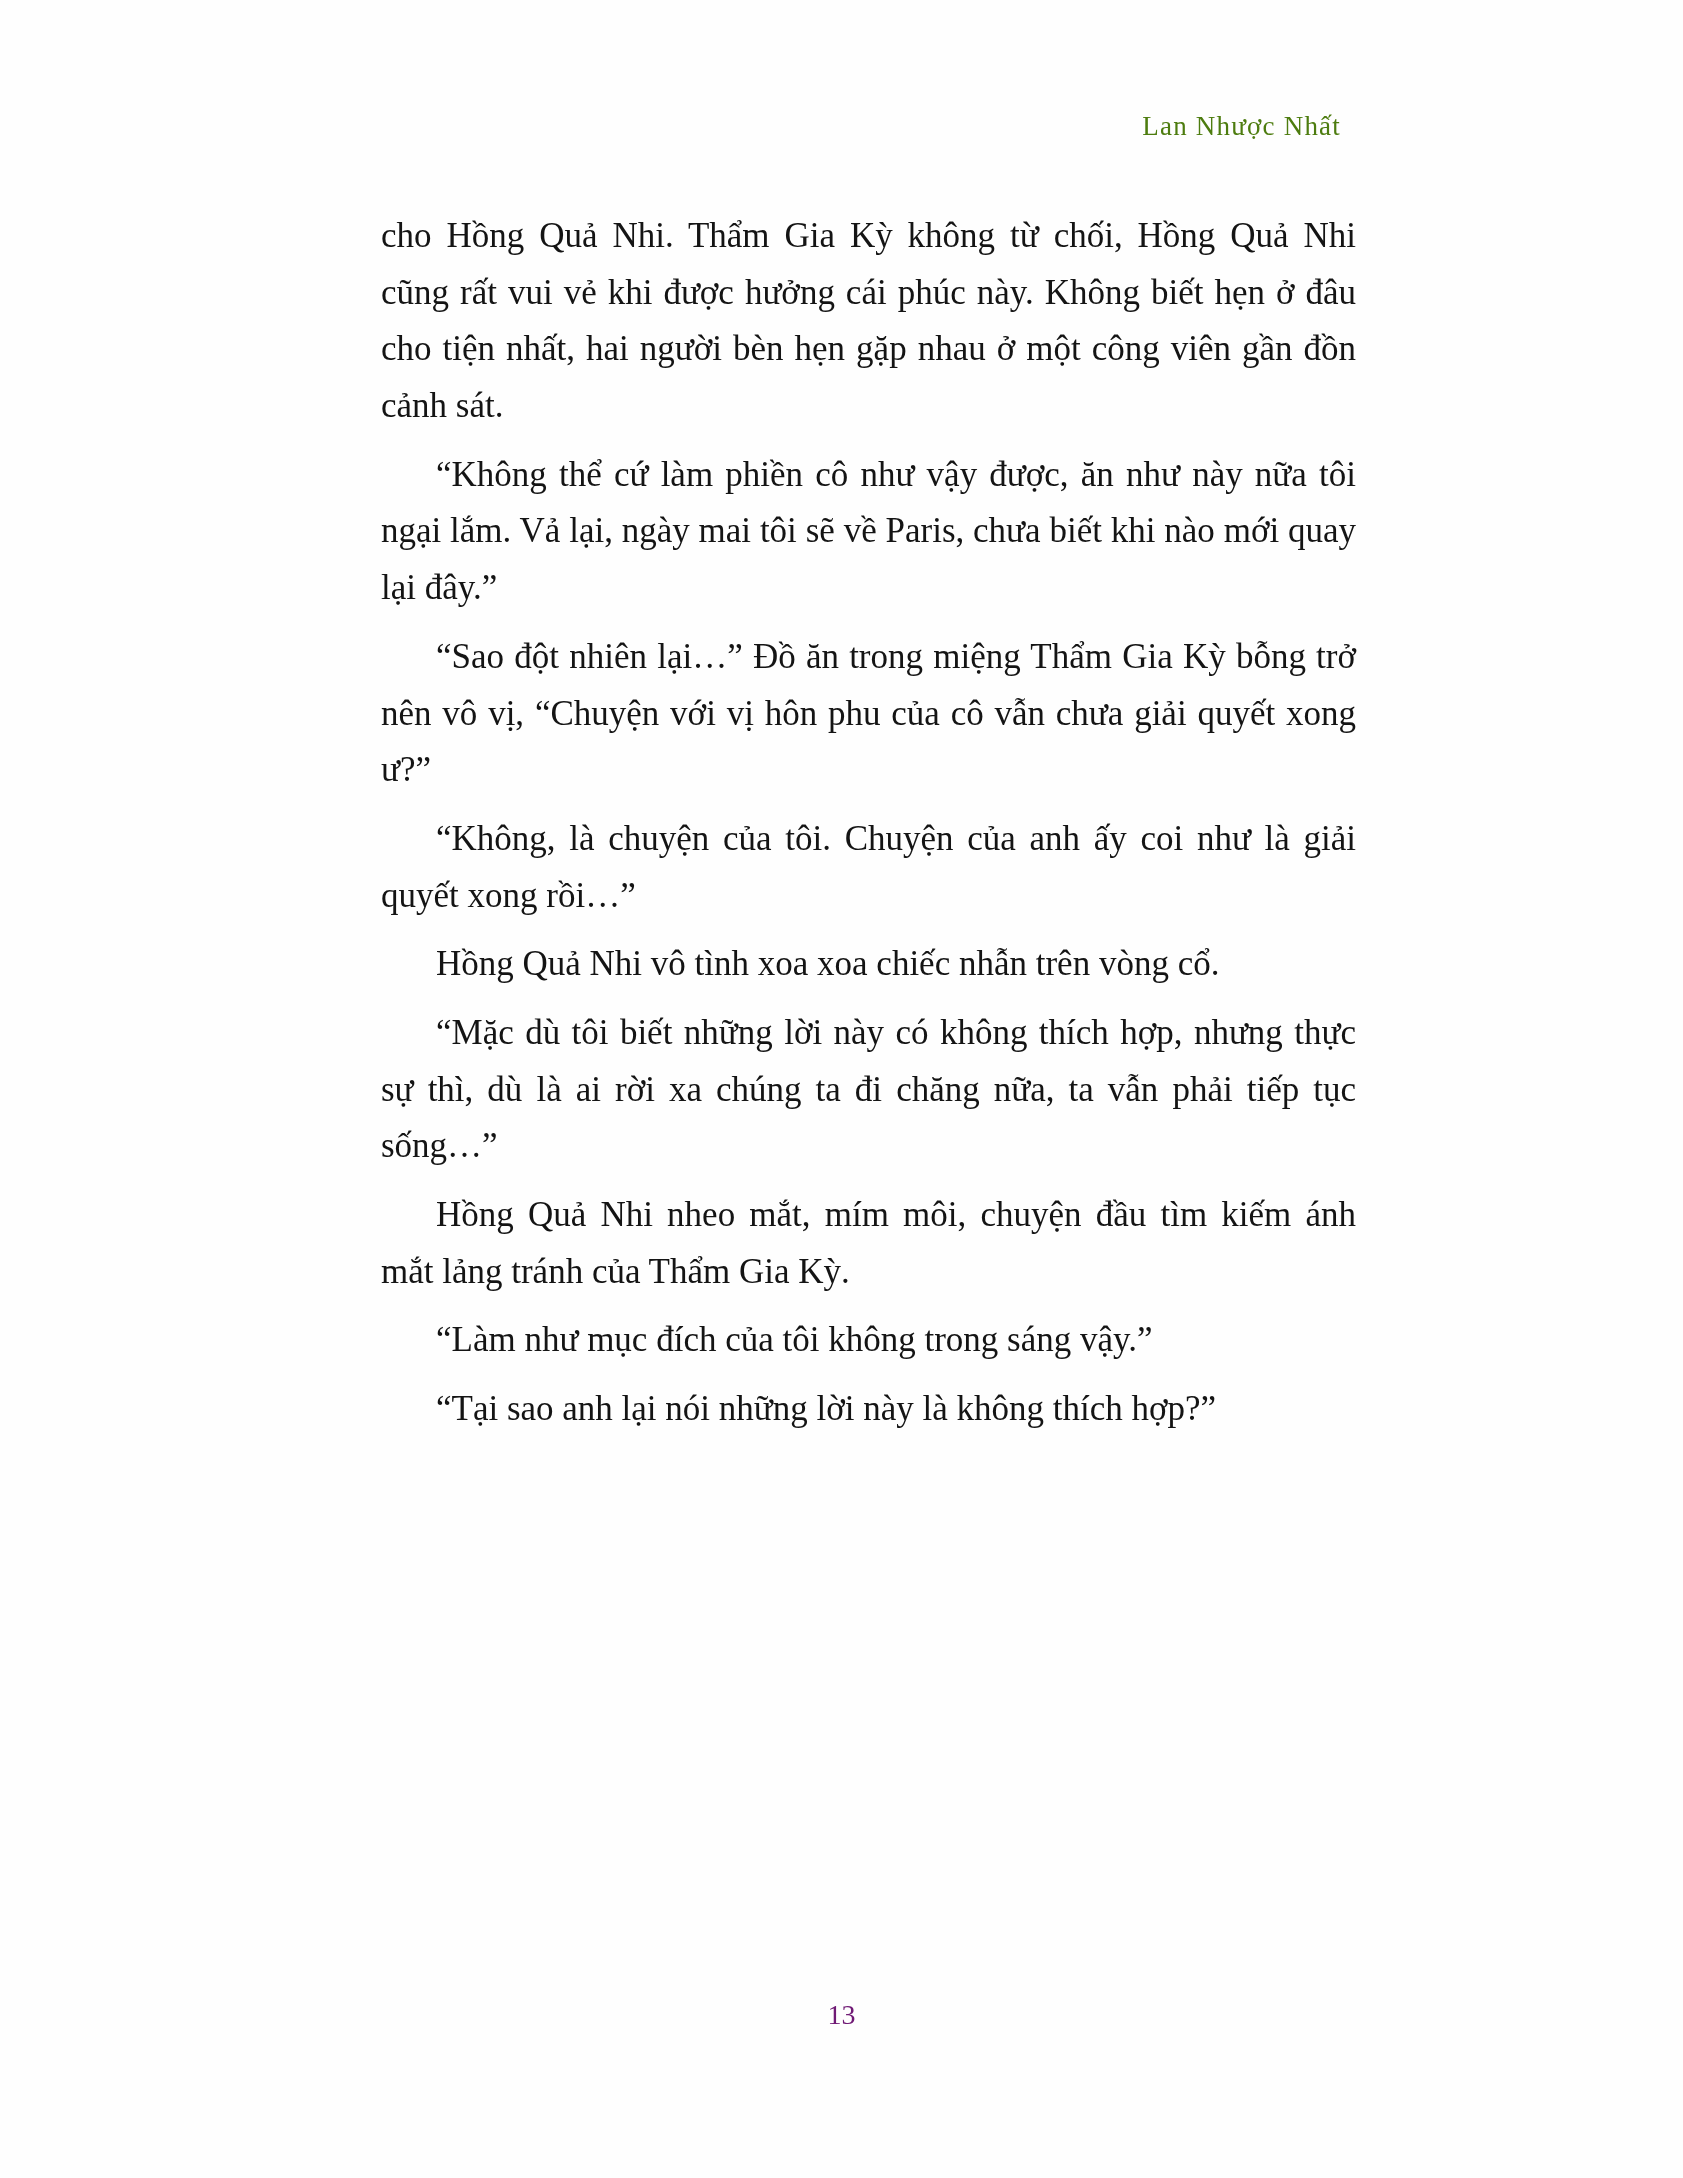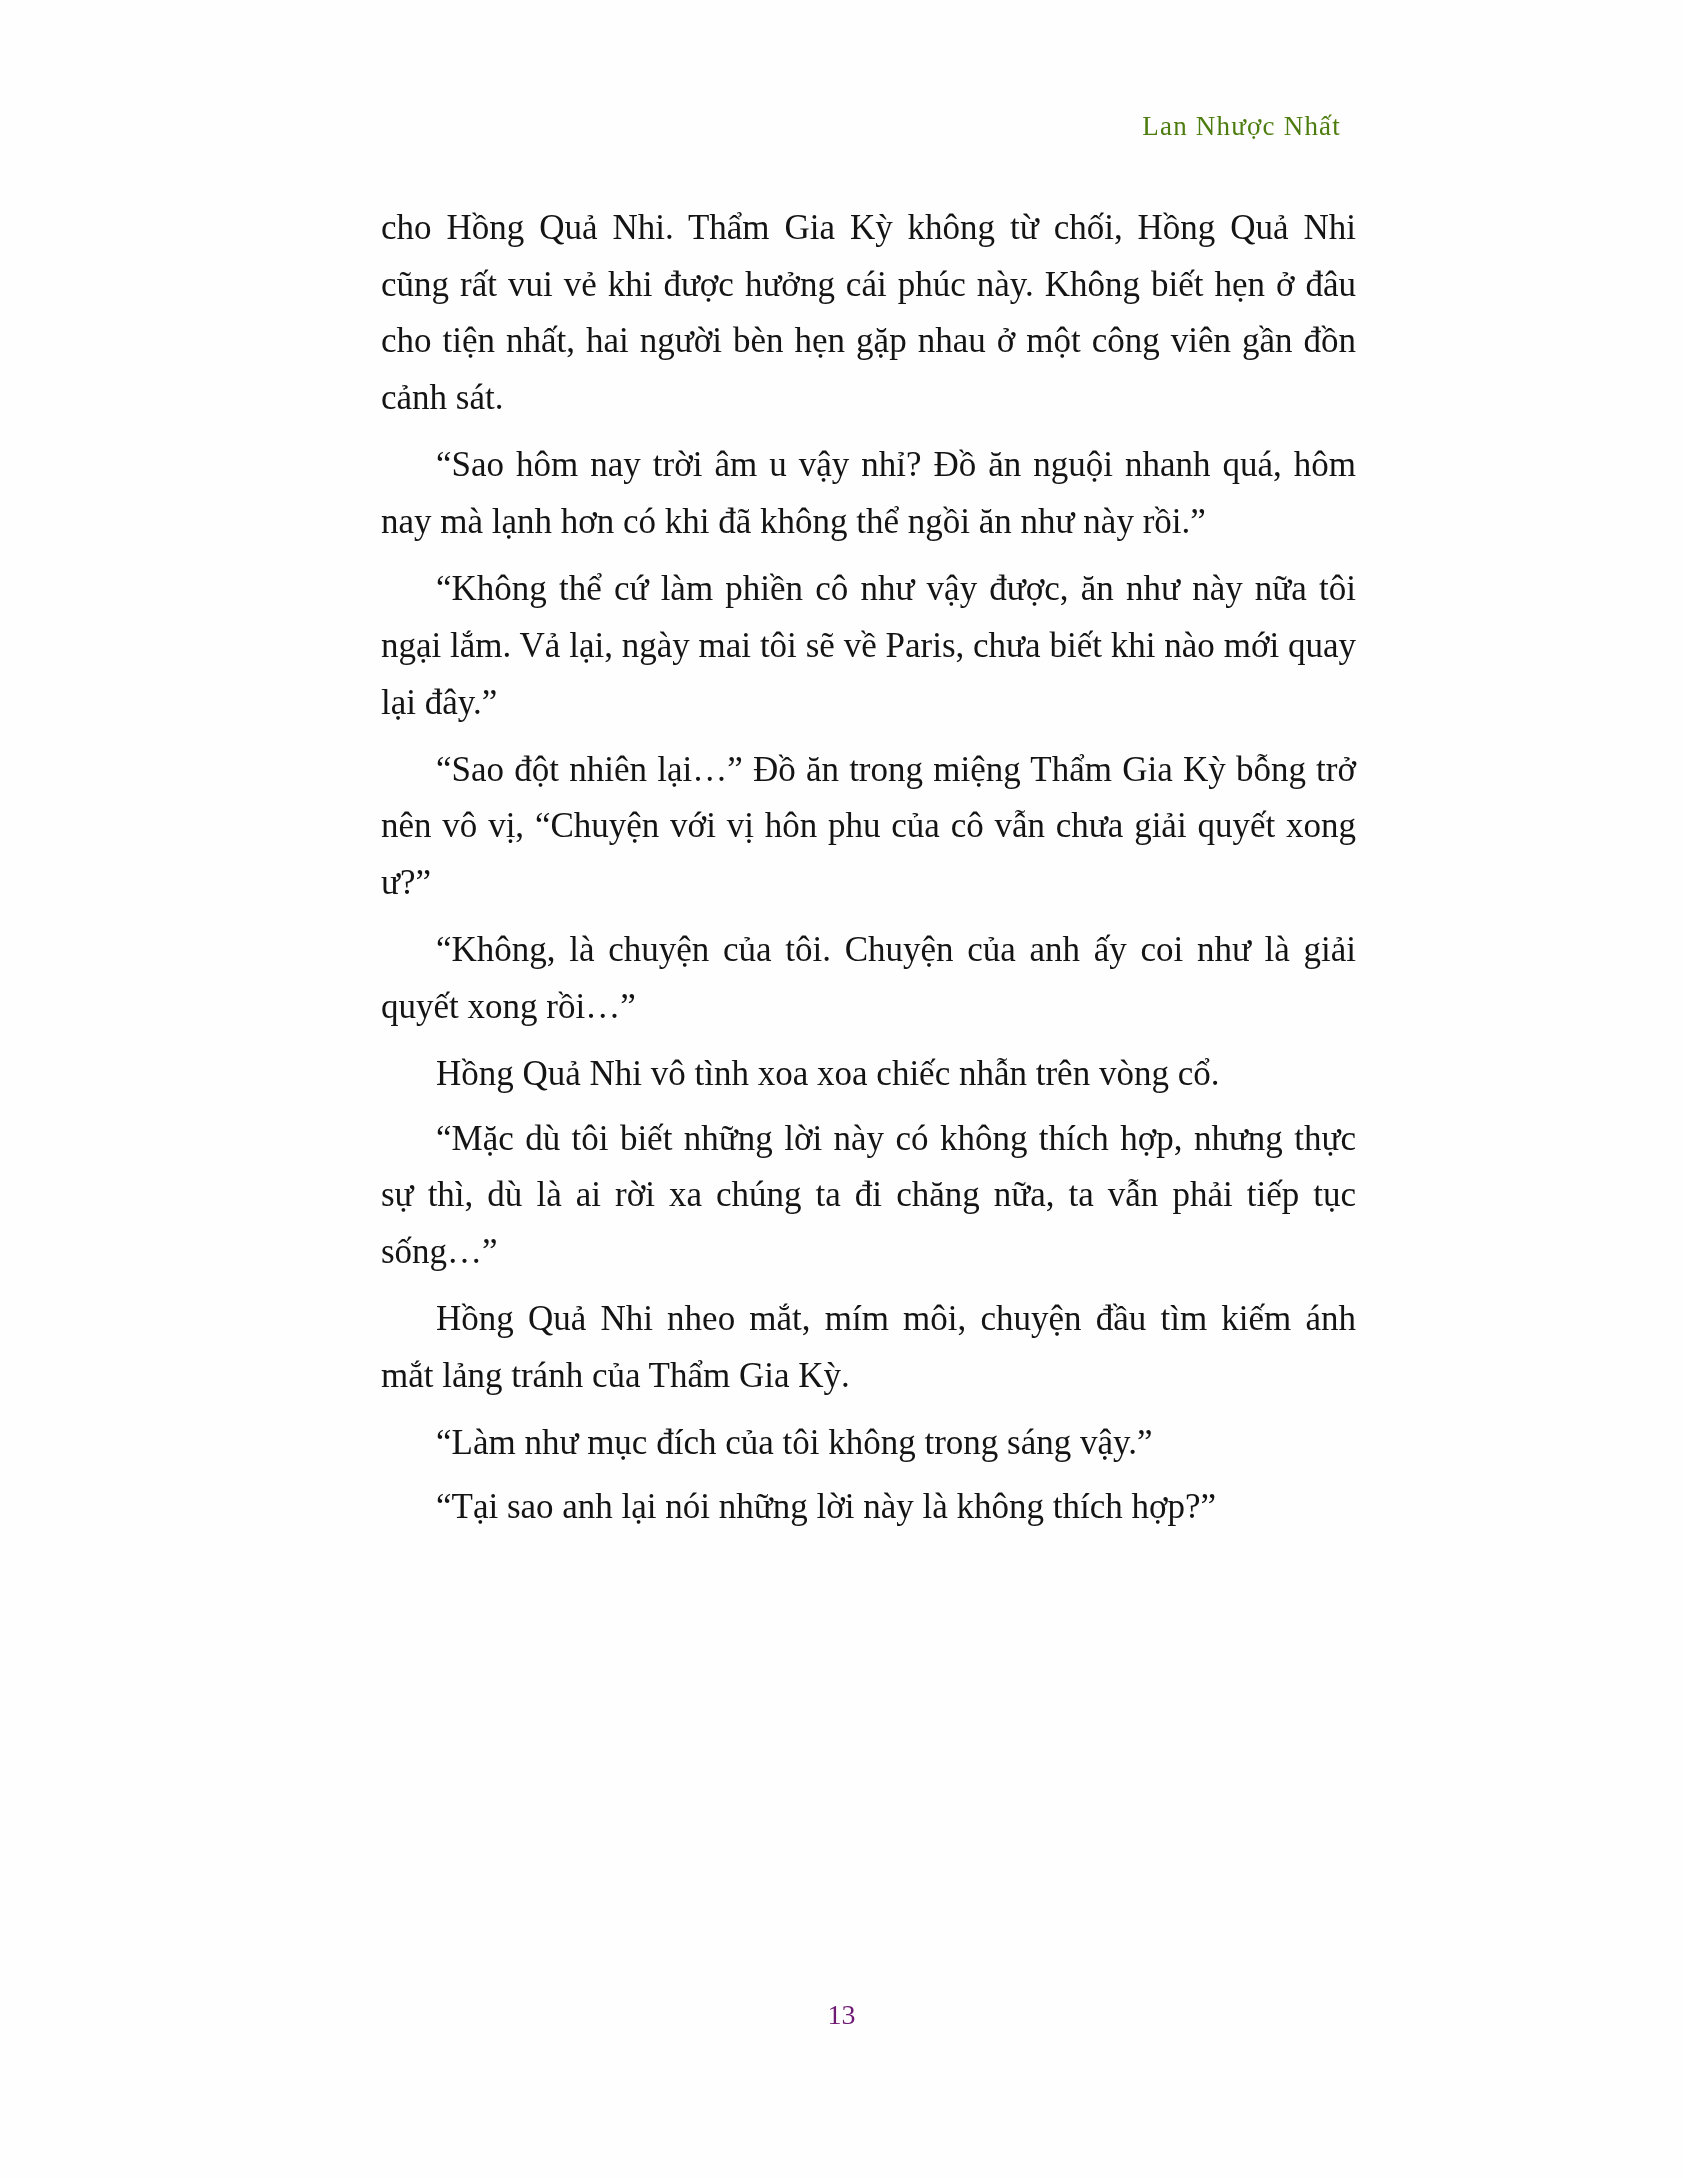"cho Hồng Quả Nhi. Thẩm" .para { margin: 4px 0 0.30em 0 -> 12px 0 0.30em 0 }
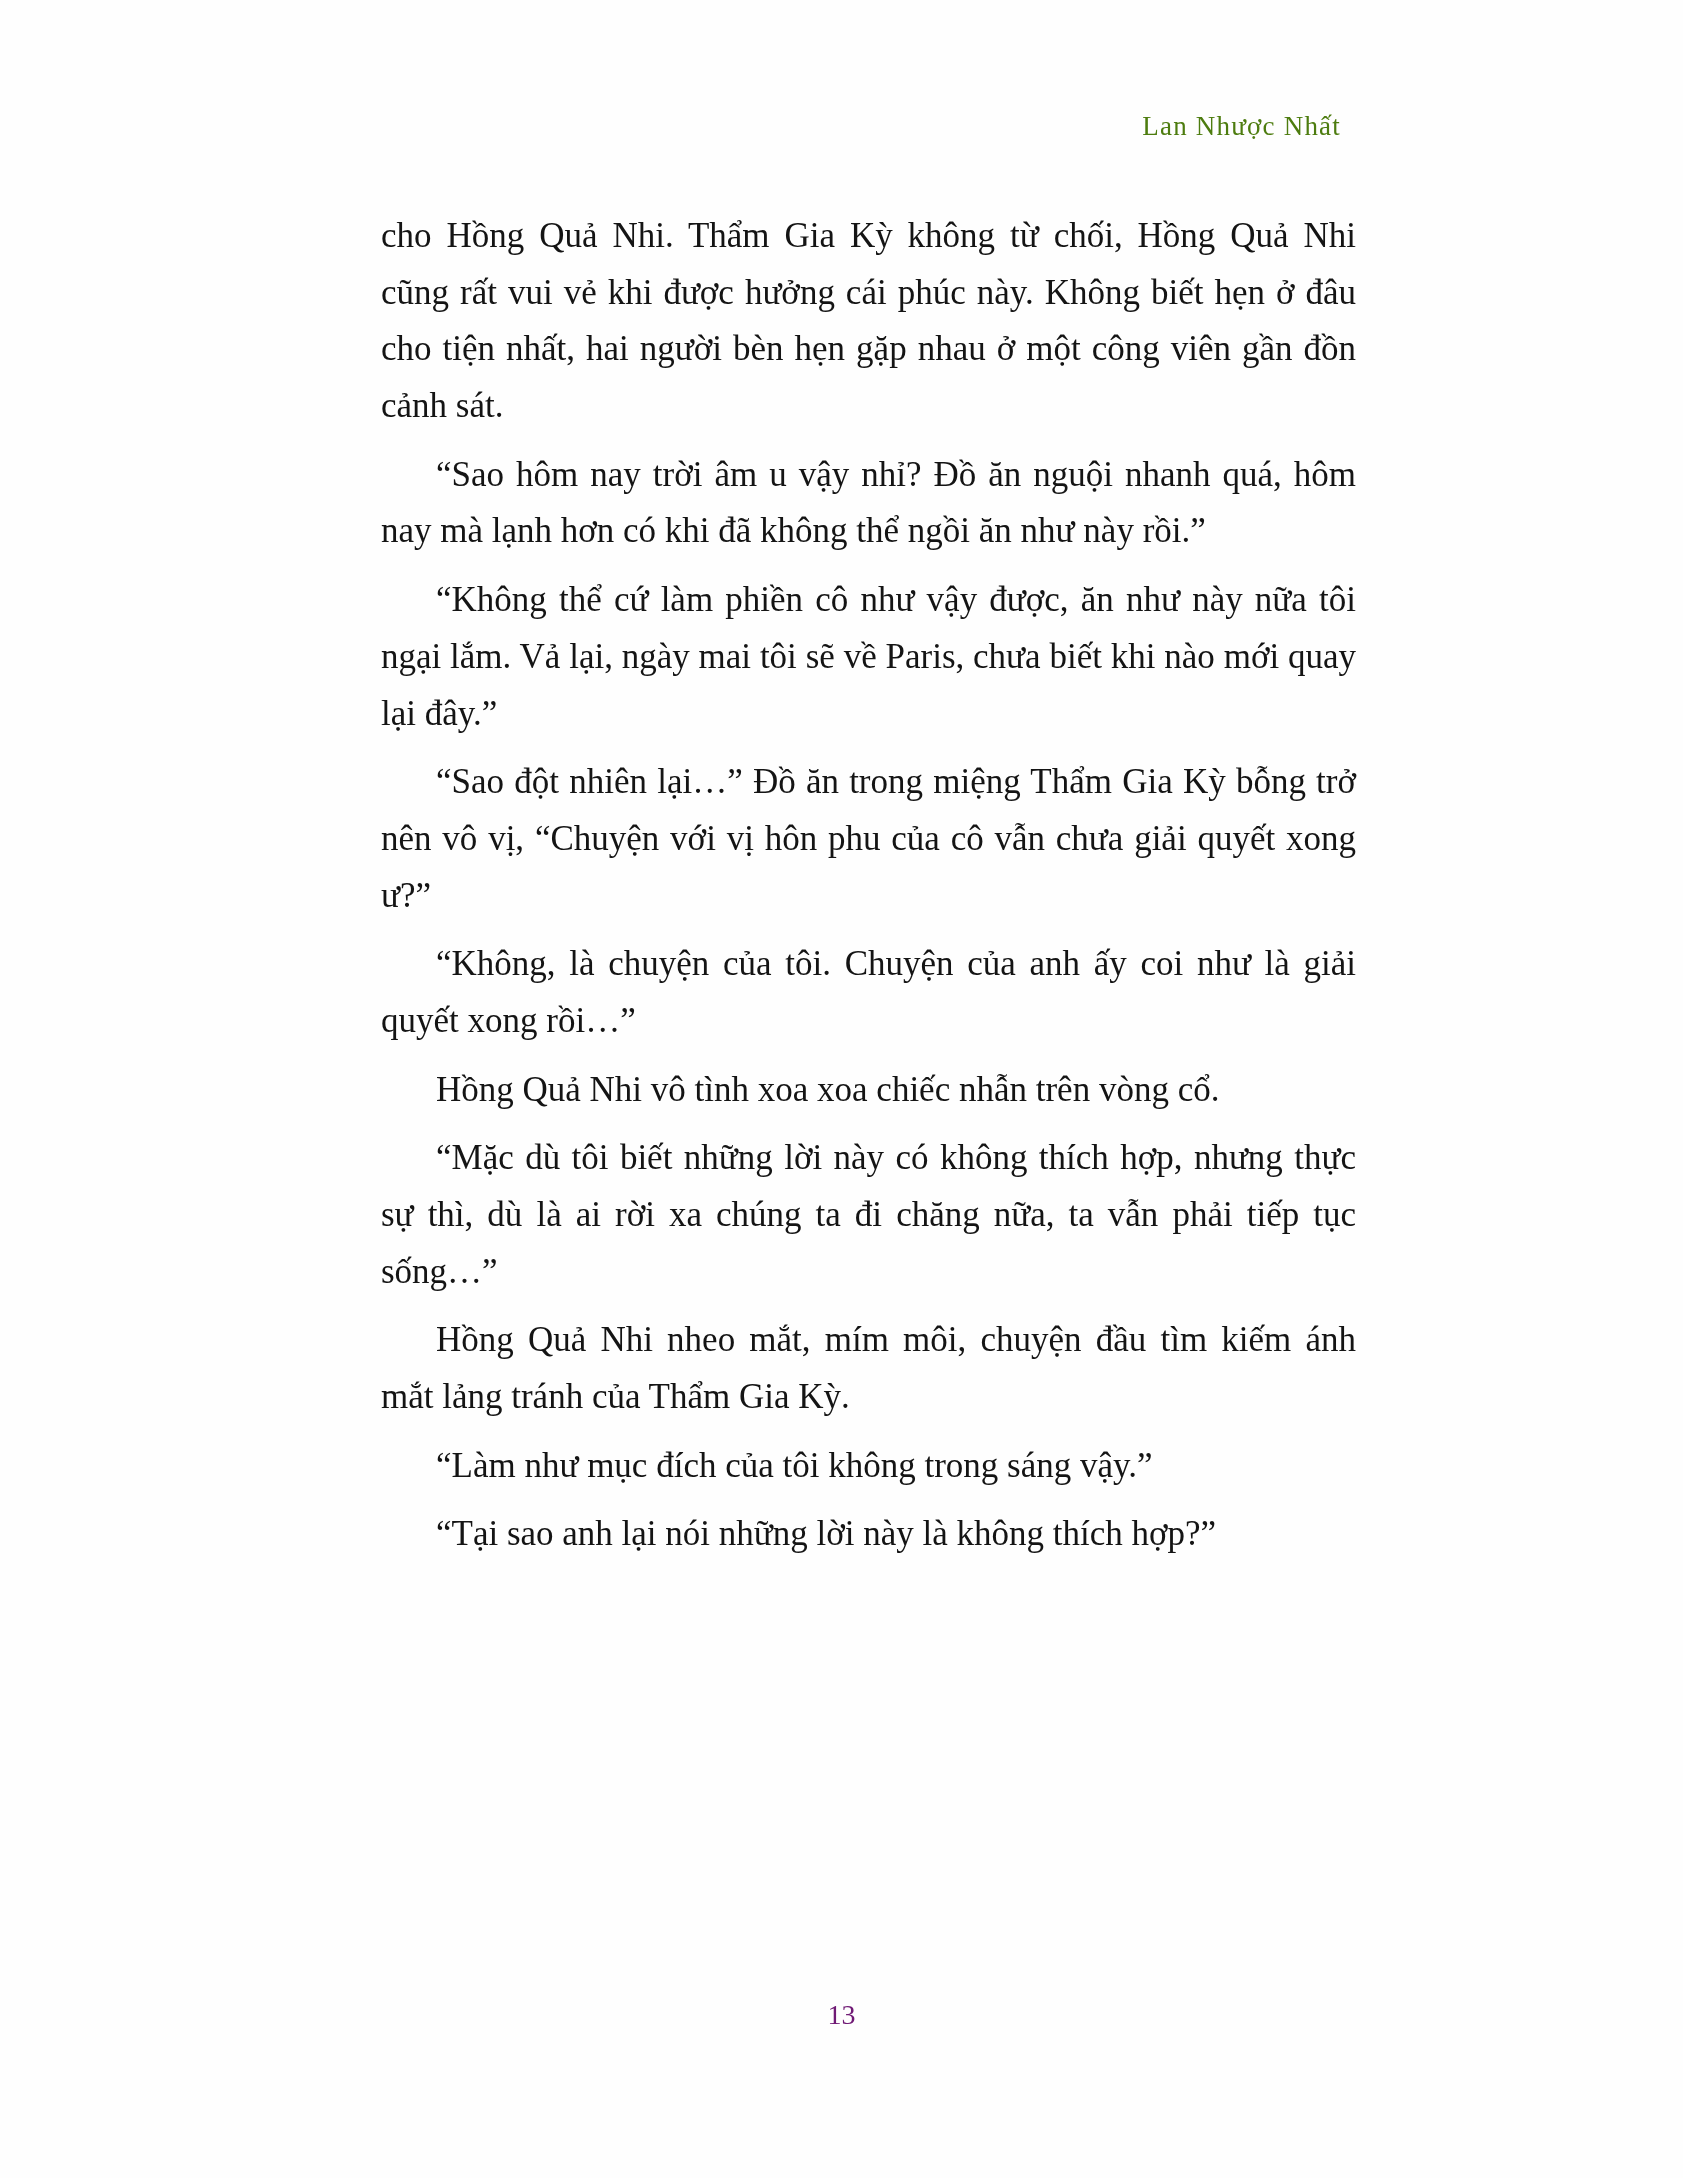"“Sao hôm nay trời âm" p.para { html: <p>“Sao hôm nay trời âm u vậy nhỉ? Đồ ăn nguội nhanh quá, hôm nay mà lạnh hơn có khi đã không thể ngồi ăn như này rồi.”</p> -> none }
